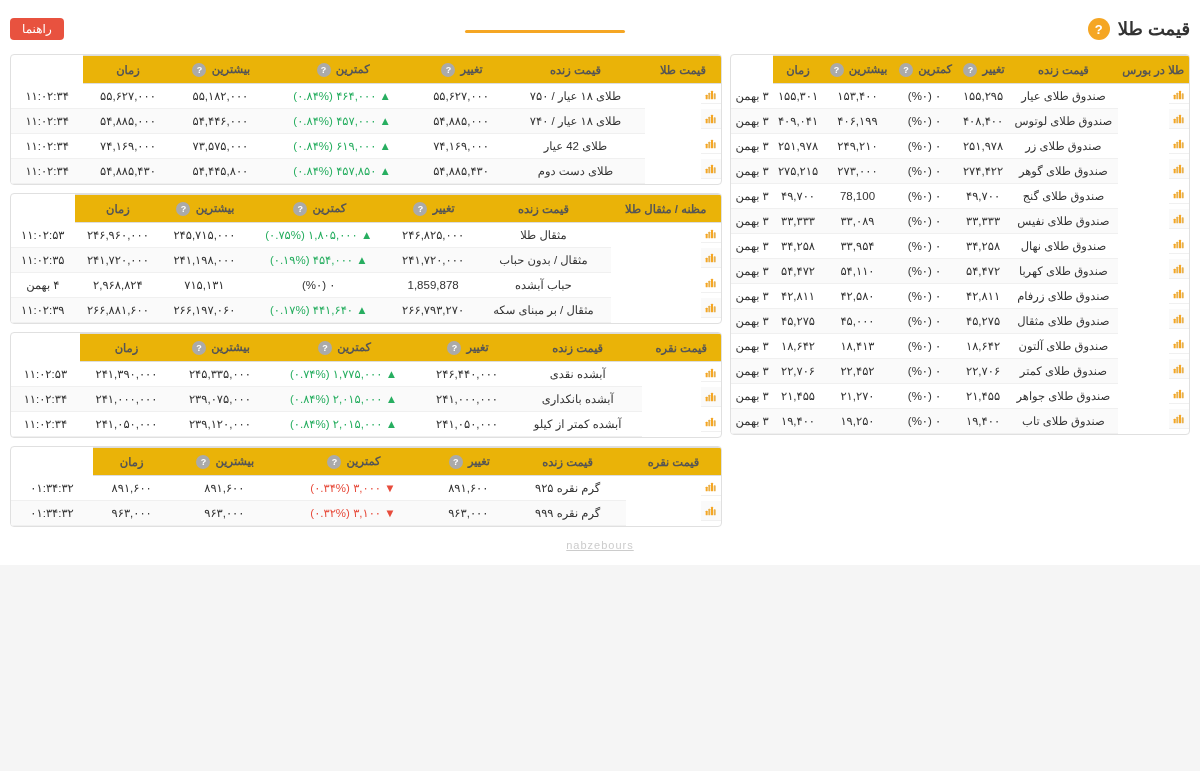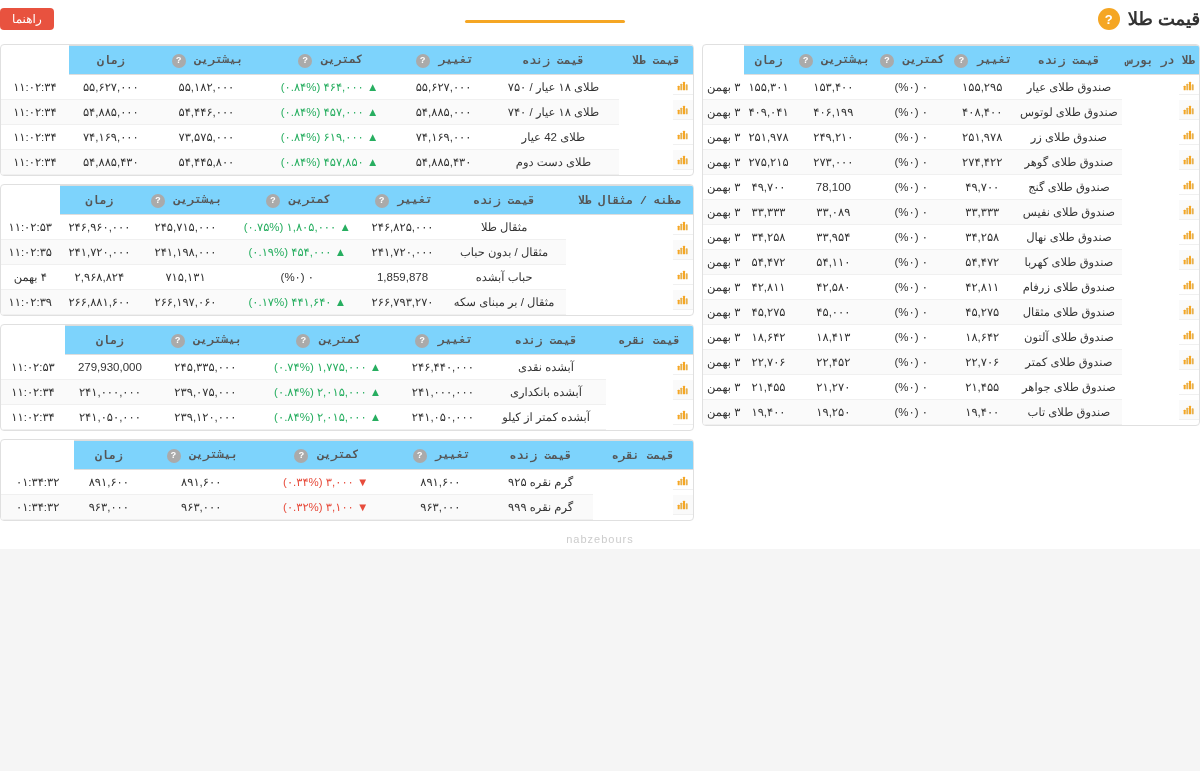"راهنما" .page-wrapper { padding: none -> 10px }
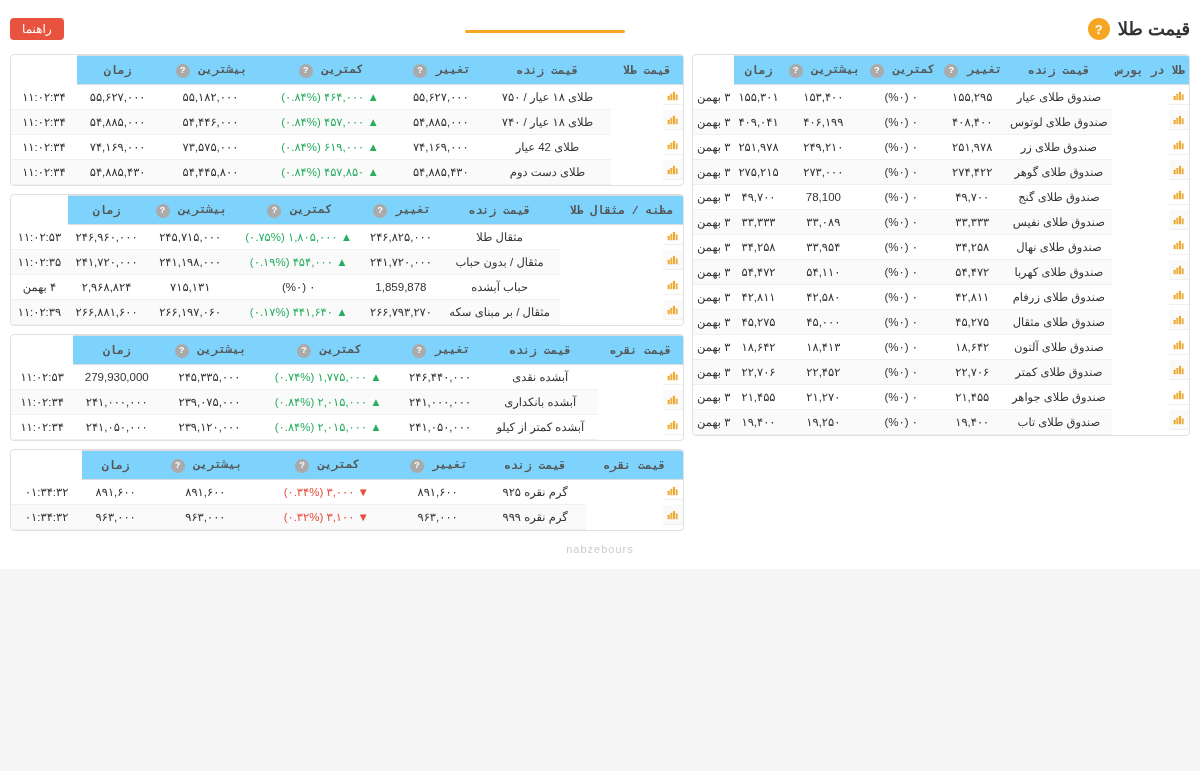"زمان" th { background: #7dd3fc -> #eab308; font-family: Liberation Mono, monospace -> none }
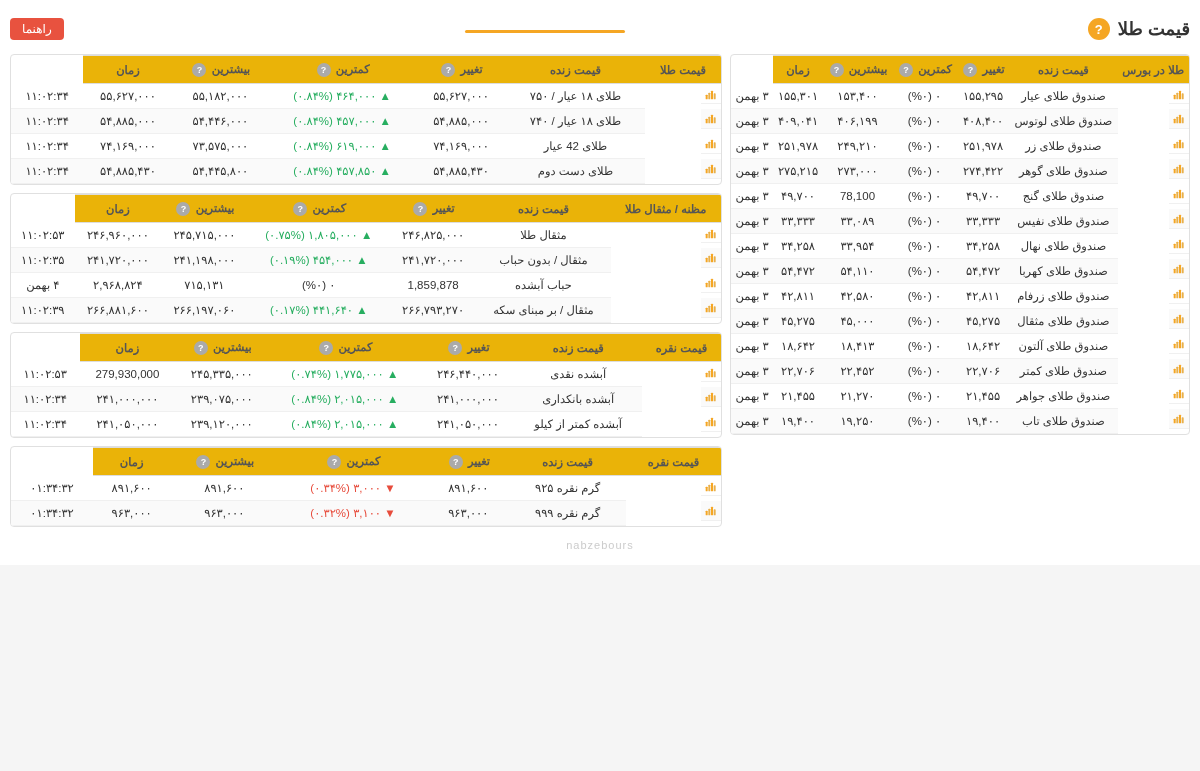"279,930,000" td { text: 279,930,000 -> ۲۴۱,۳۹۰,۰۰۰ }
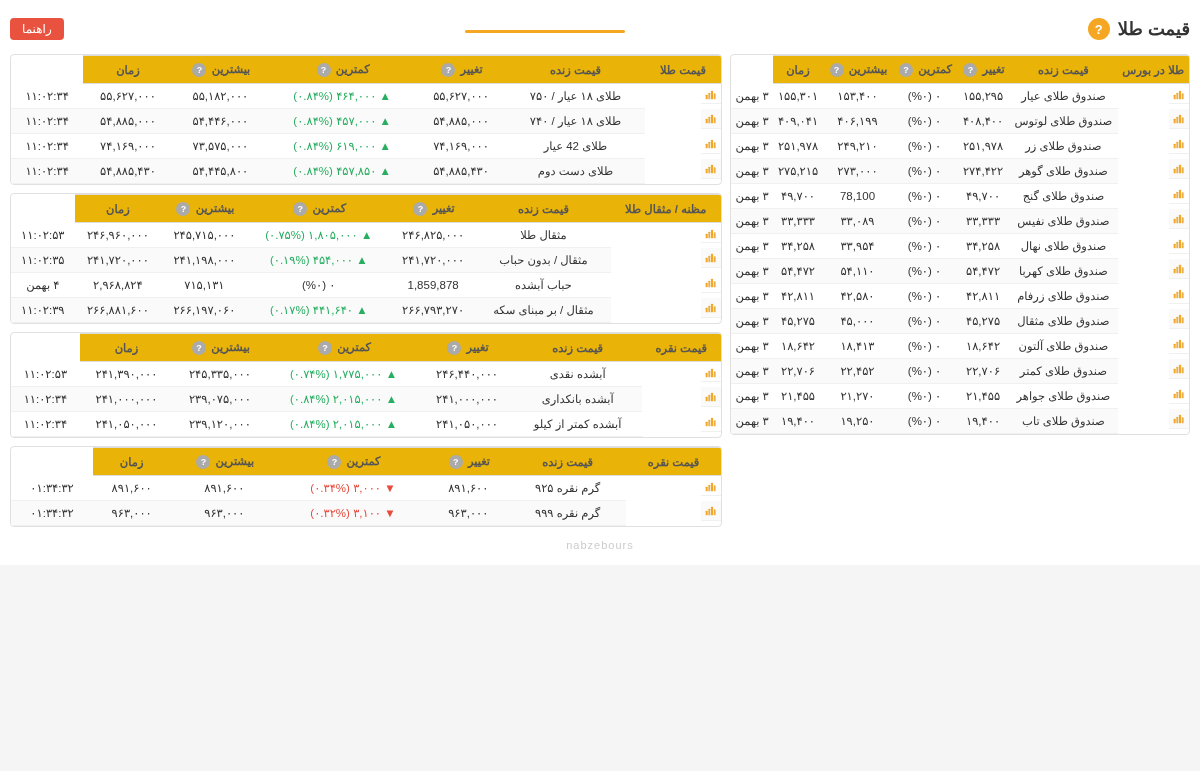"nabzebours" .watermark { text-decoration: none -> underline }
